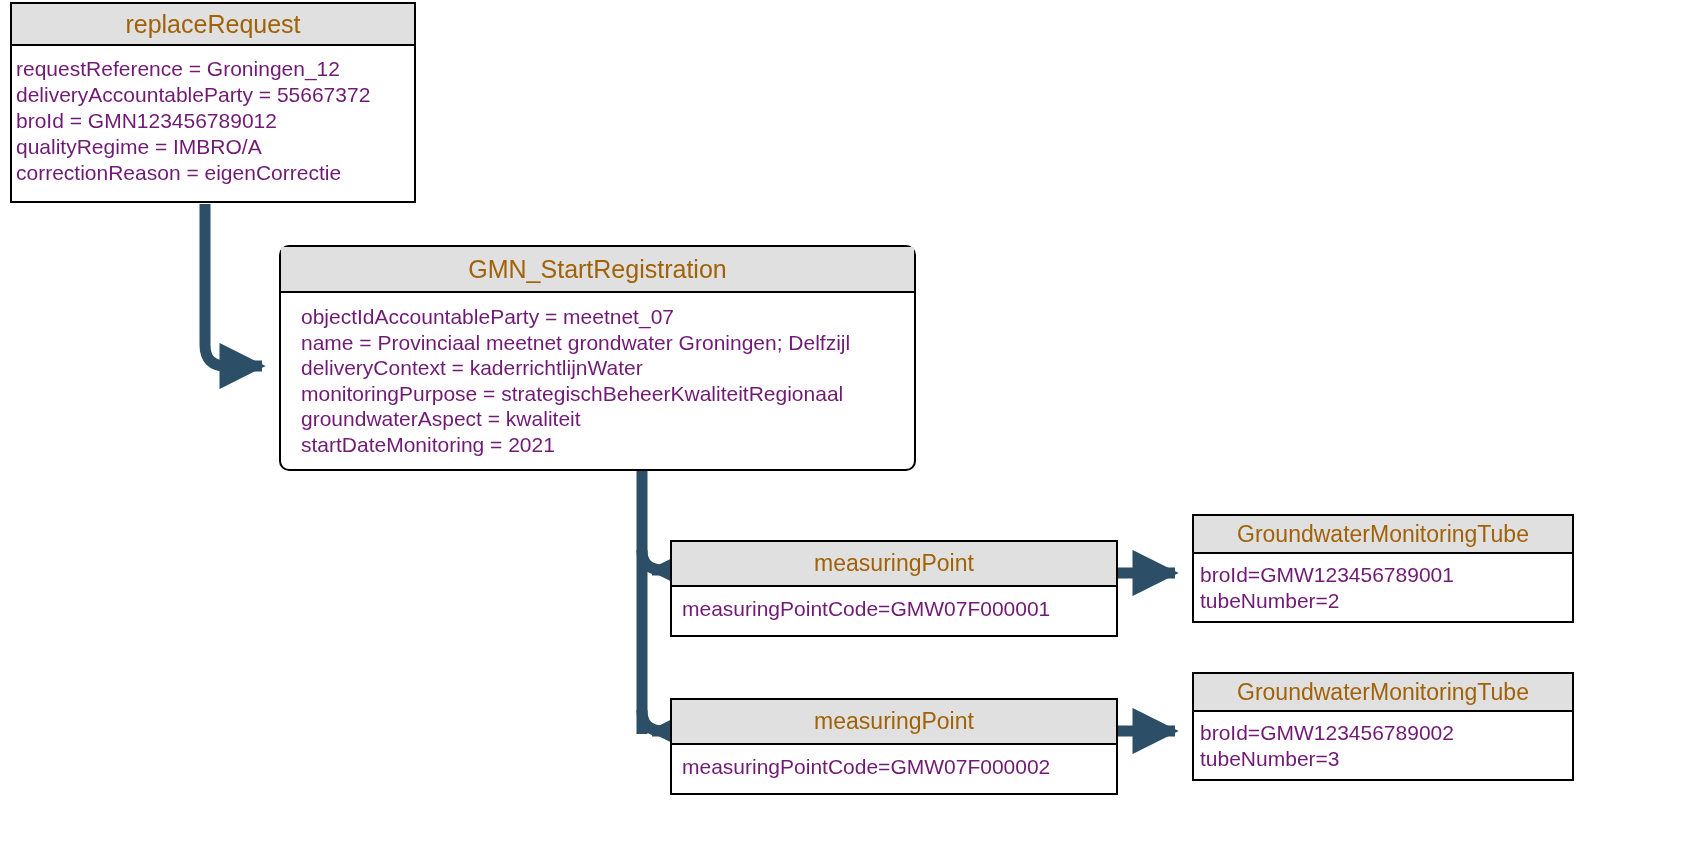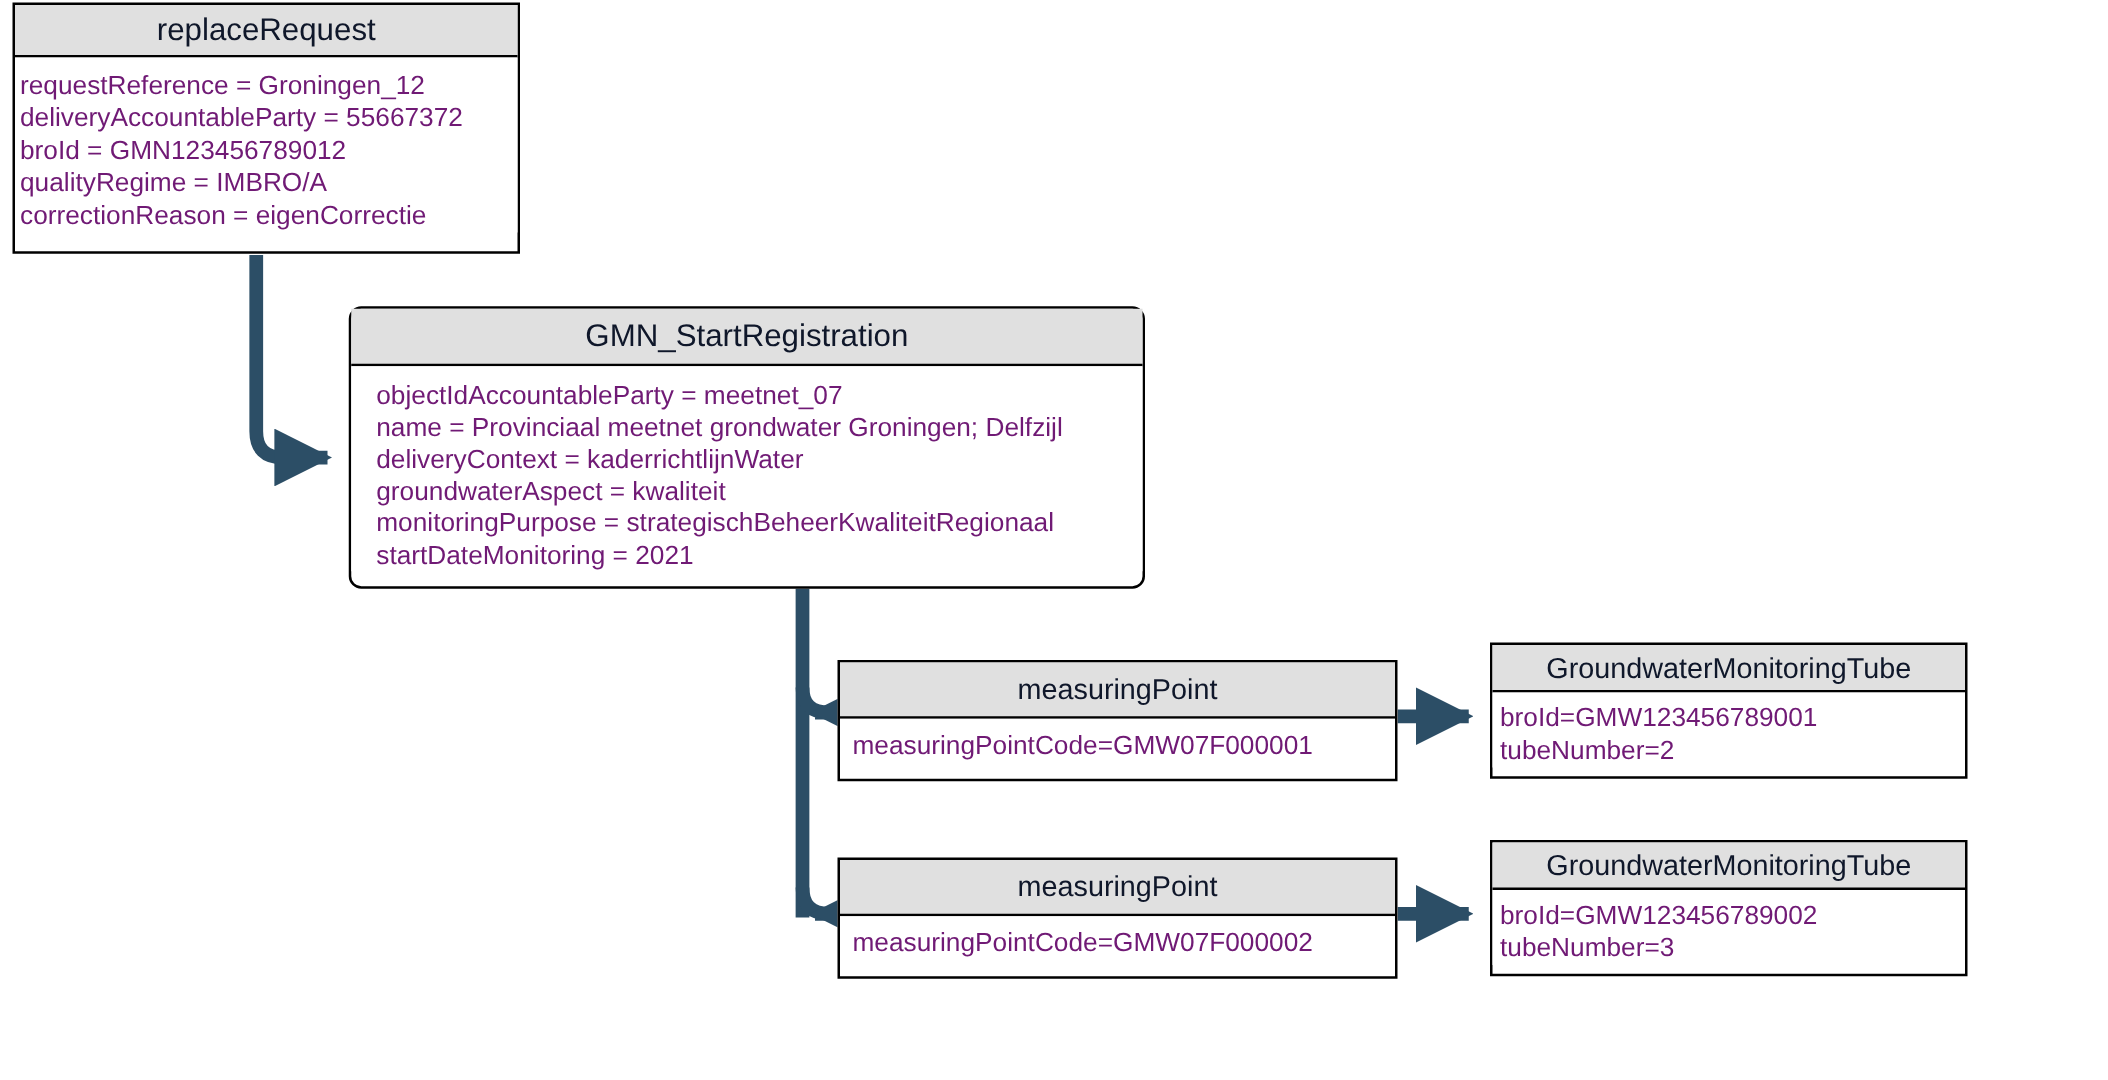"replaceRequest" .node-header { color: #0f172a -> #a16207 }
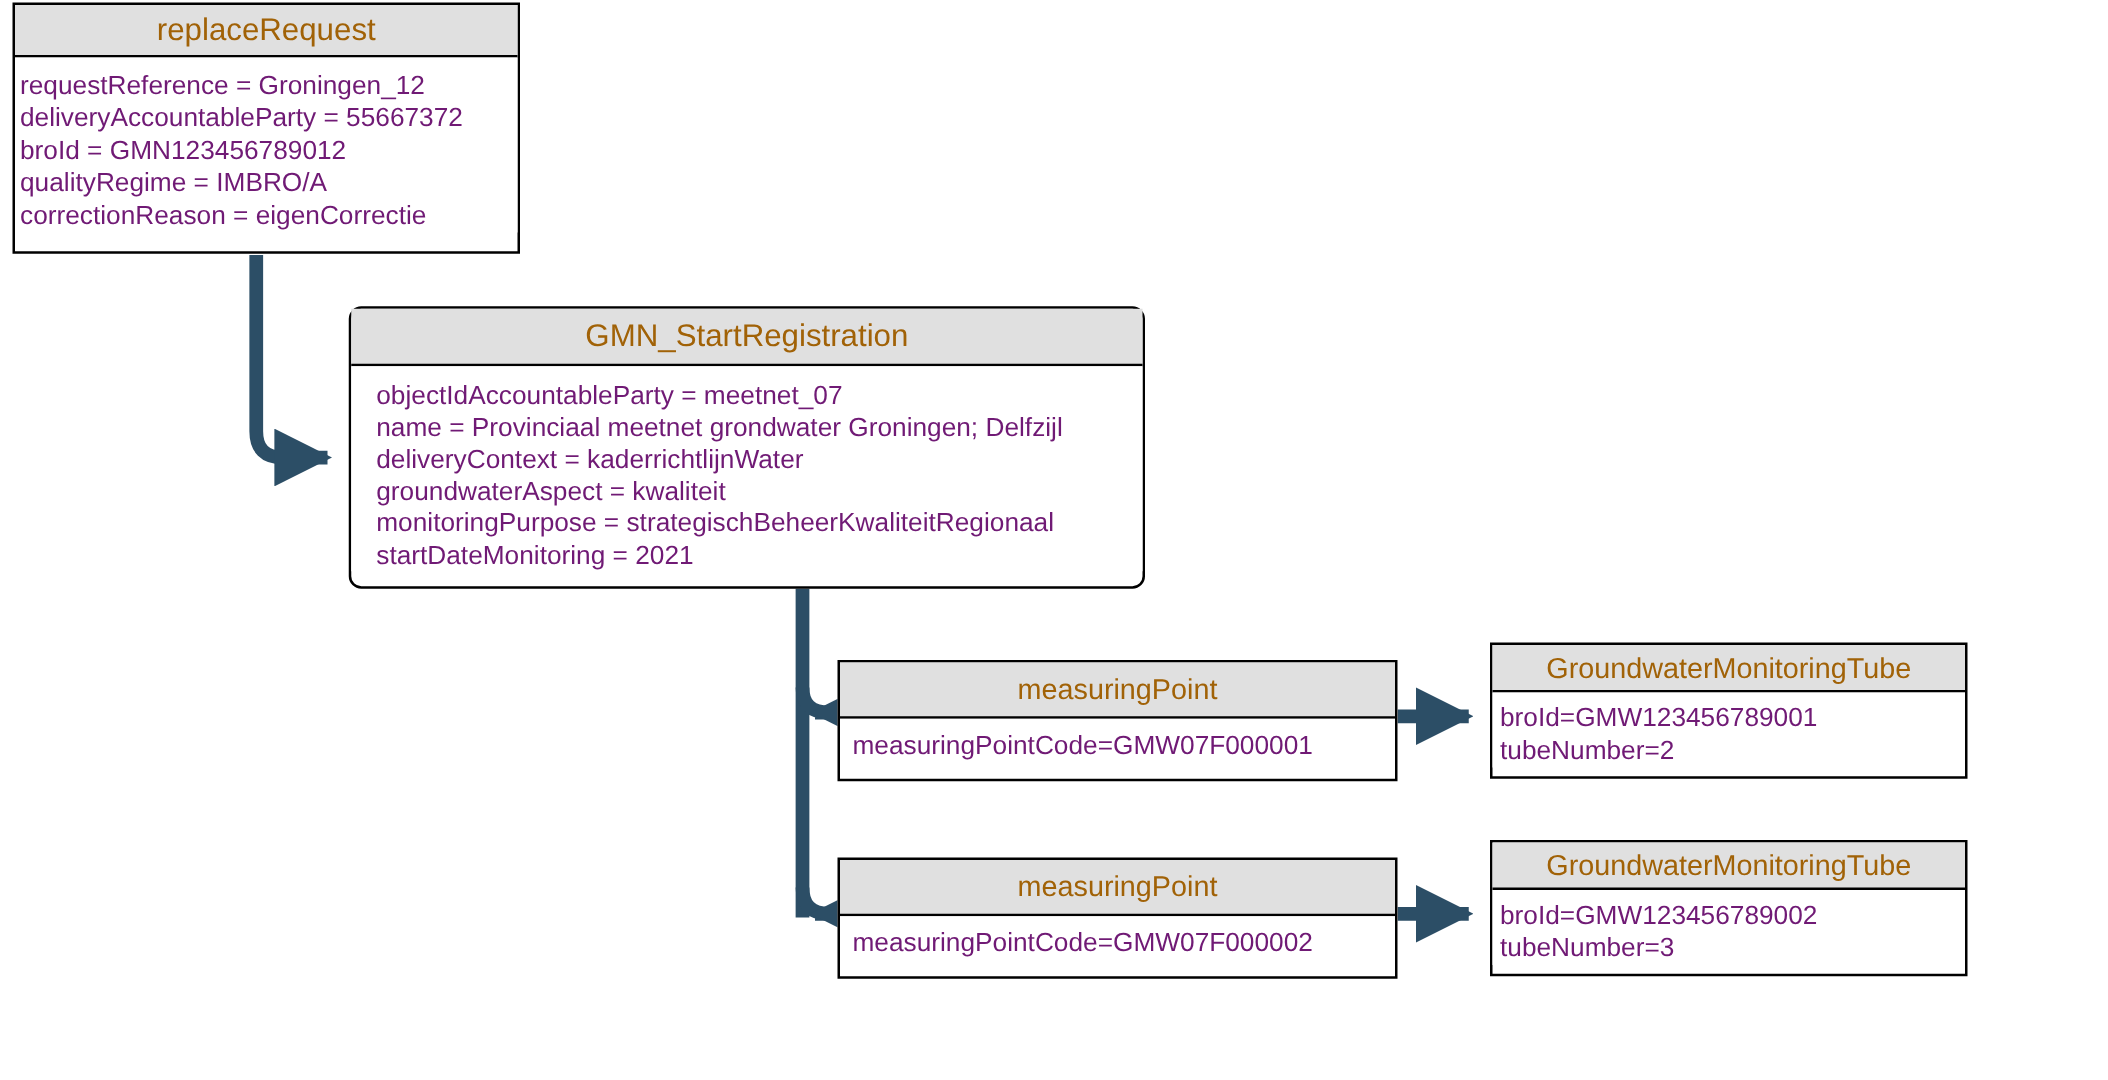"groundwaterAspect = kwaliteit" div.attr-line { order: before "monitoringPurpose =" -> after "monitoringPurpose =" }
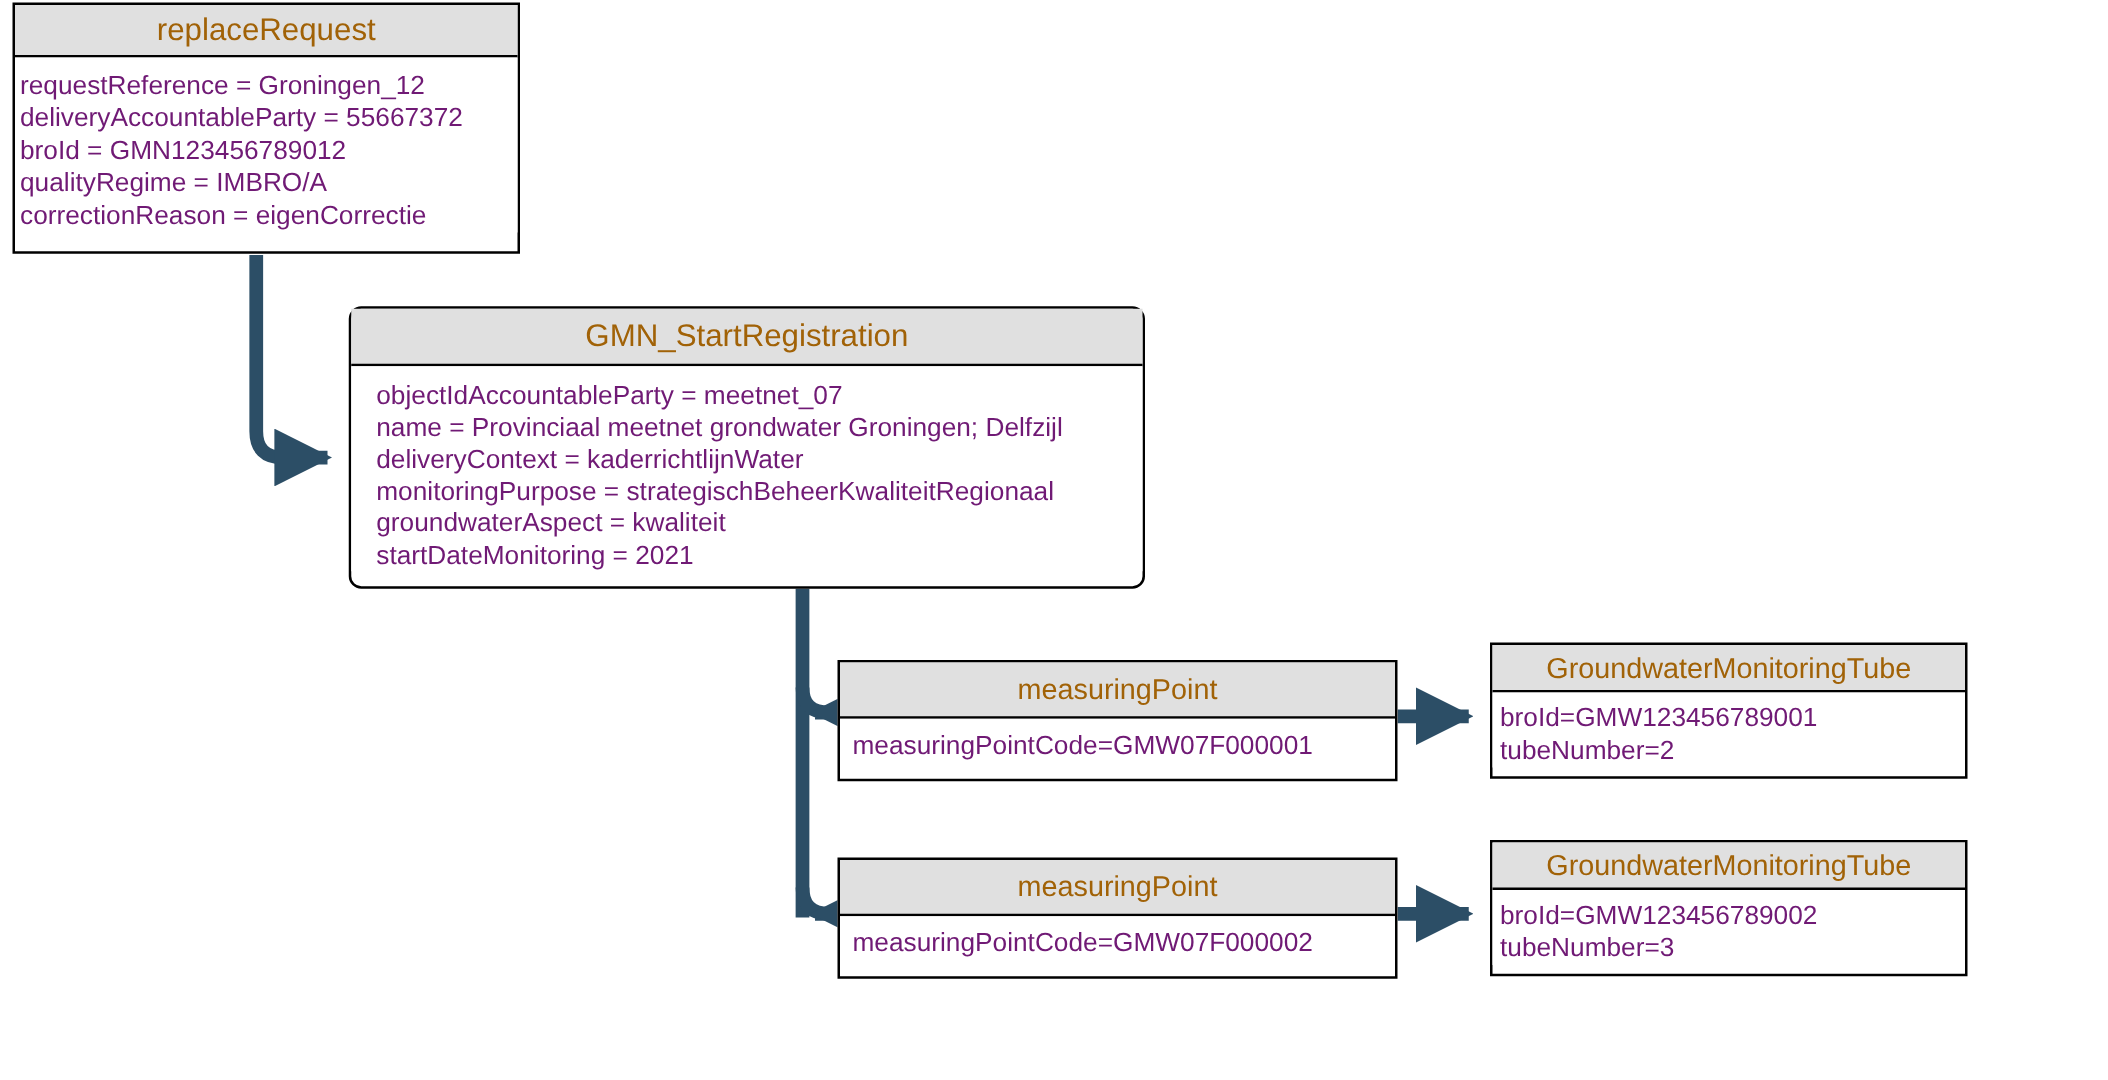"measuringPoint" .node-measuring-point { margin-top: none -> 12px }
